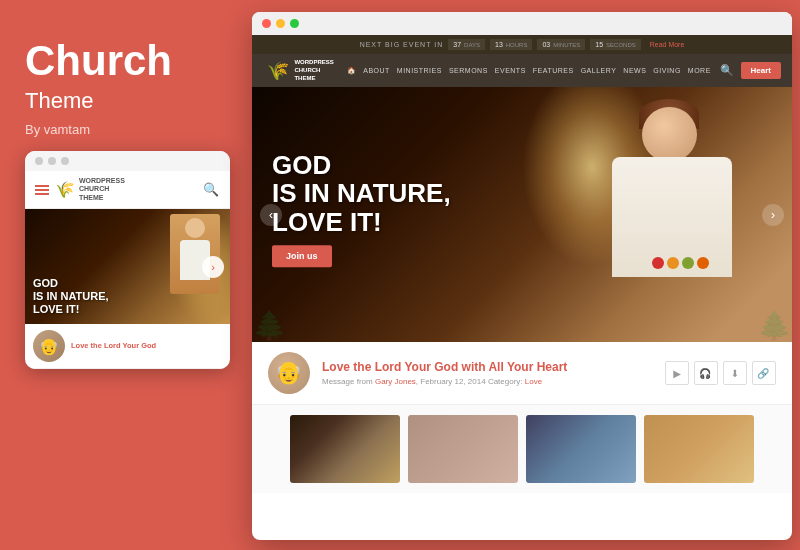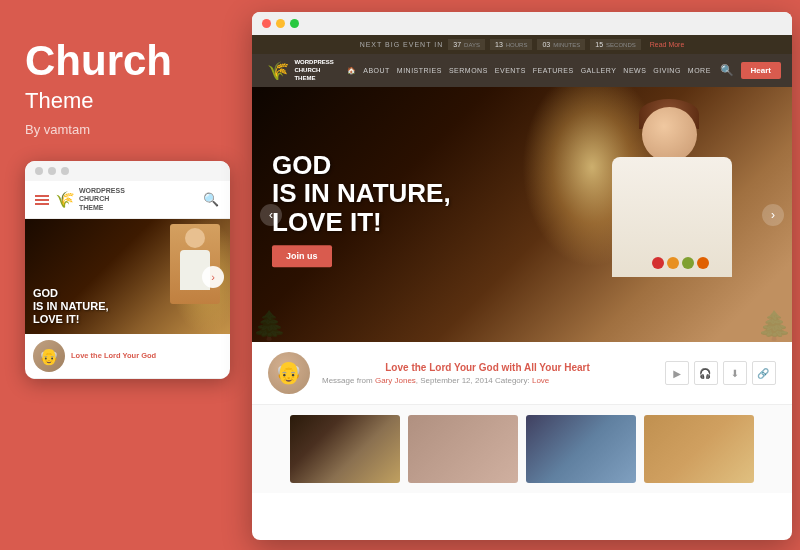"By vamtam" .left-panel .by-line { margin-bottom: 24px -> 14px }
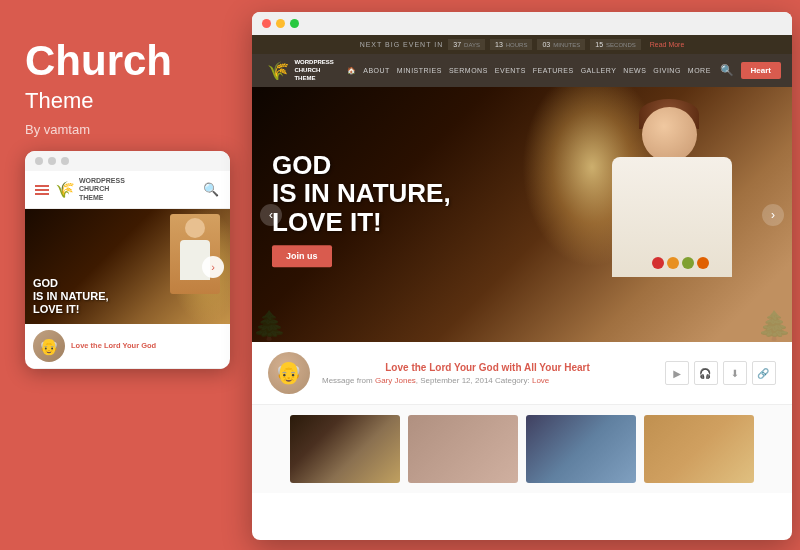"Love the Lord Your God with" .sermon-title { font-size: 10px -> 12px; text-align: center -> none }
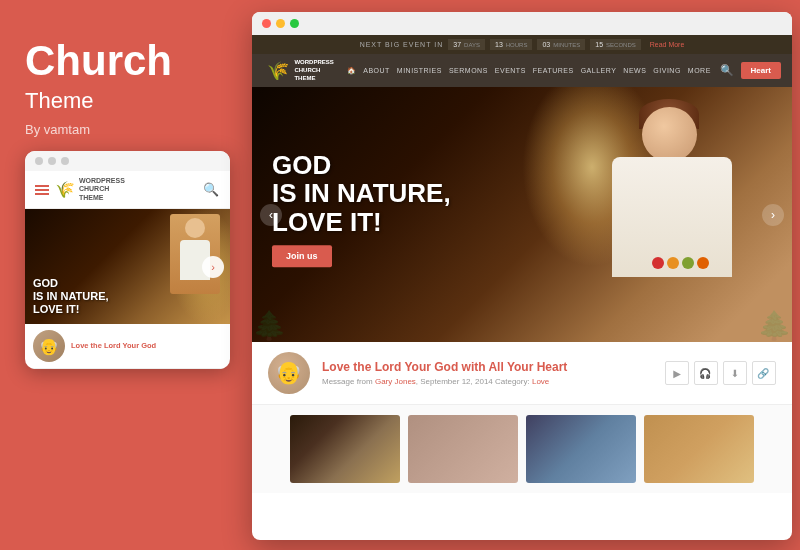"September 12, 2014" span { text: September -> February }
